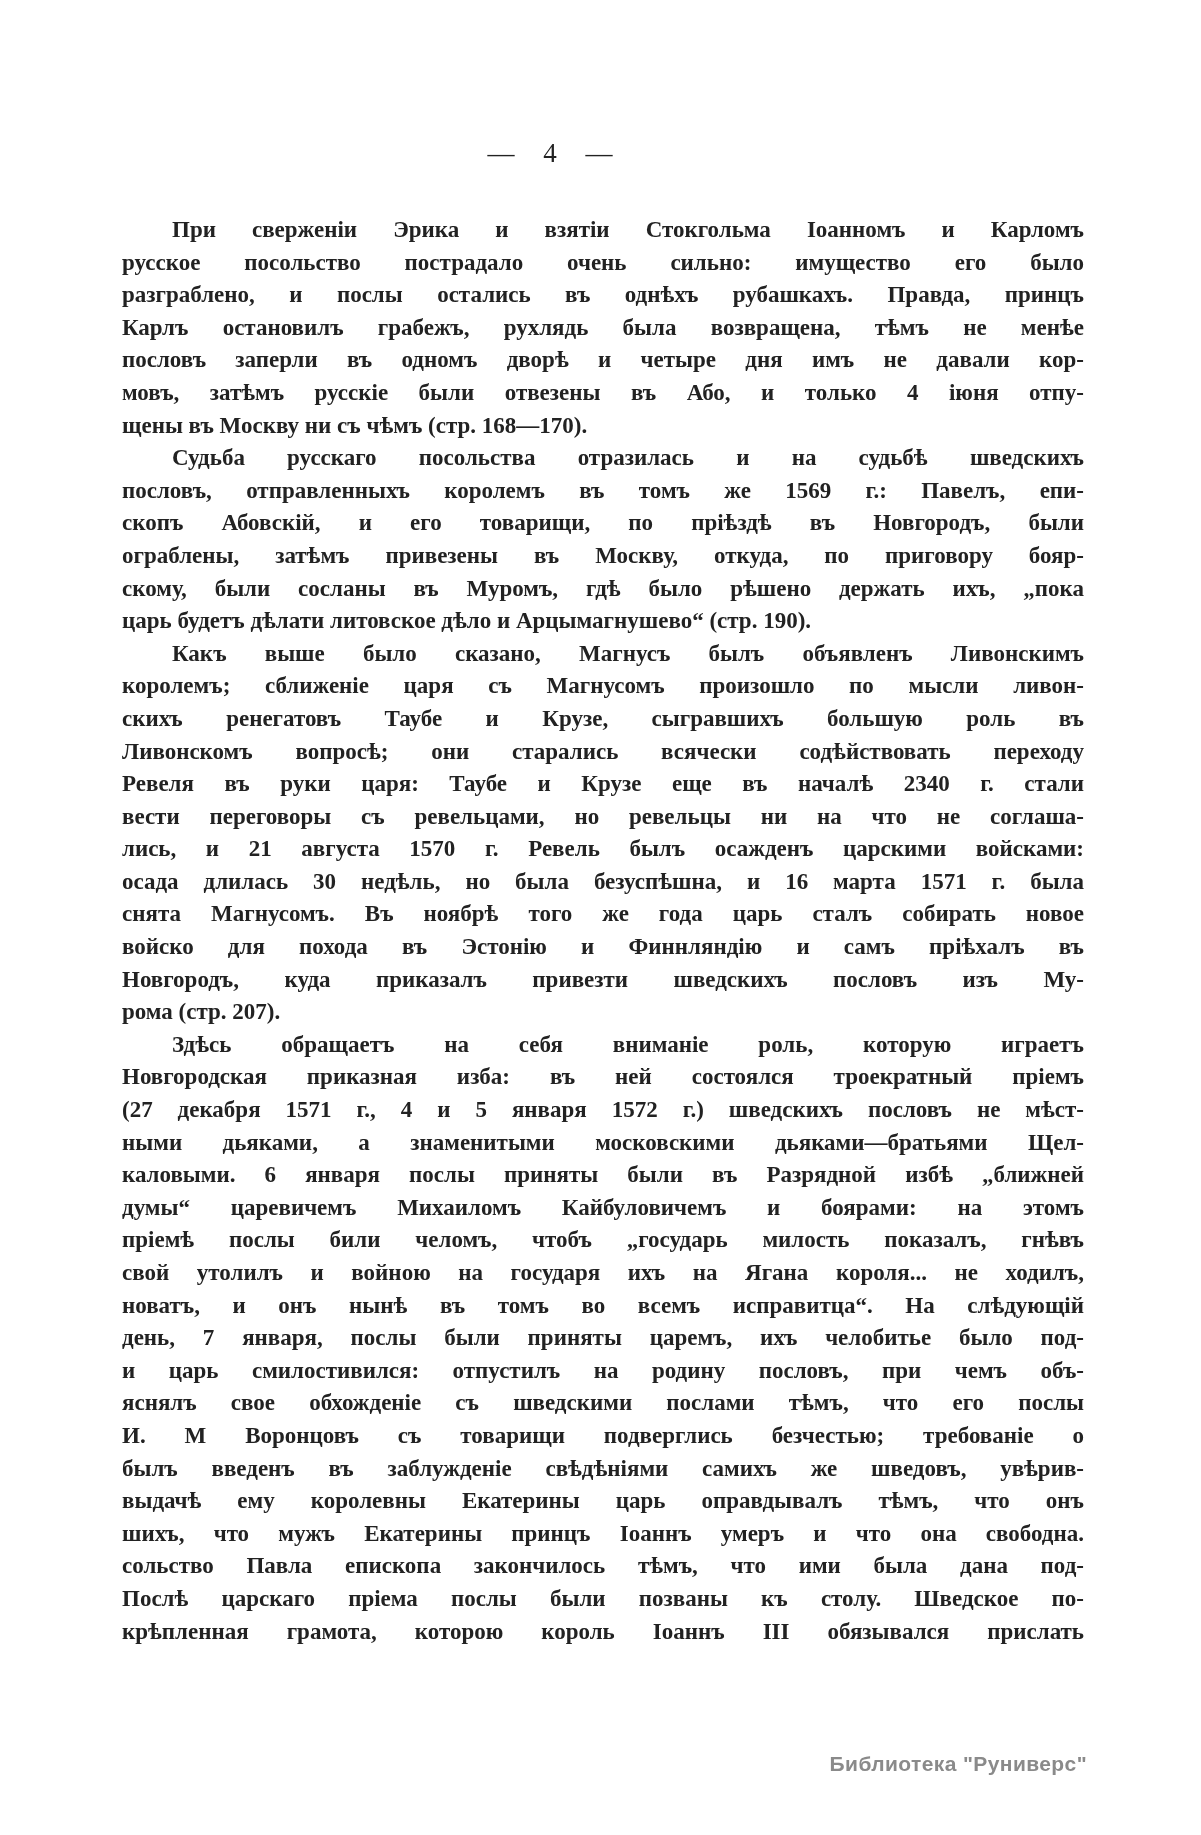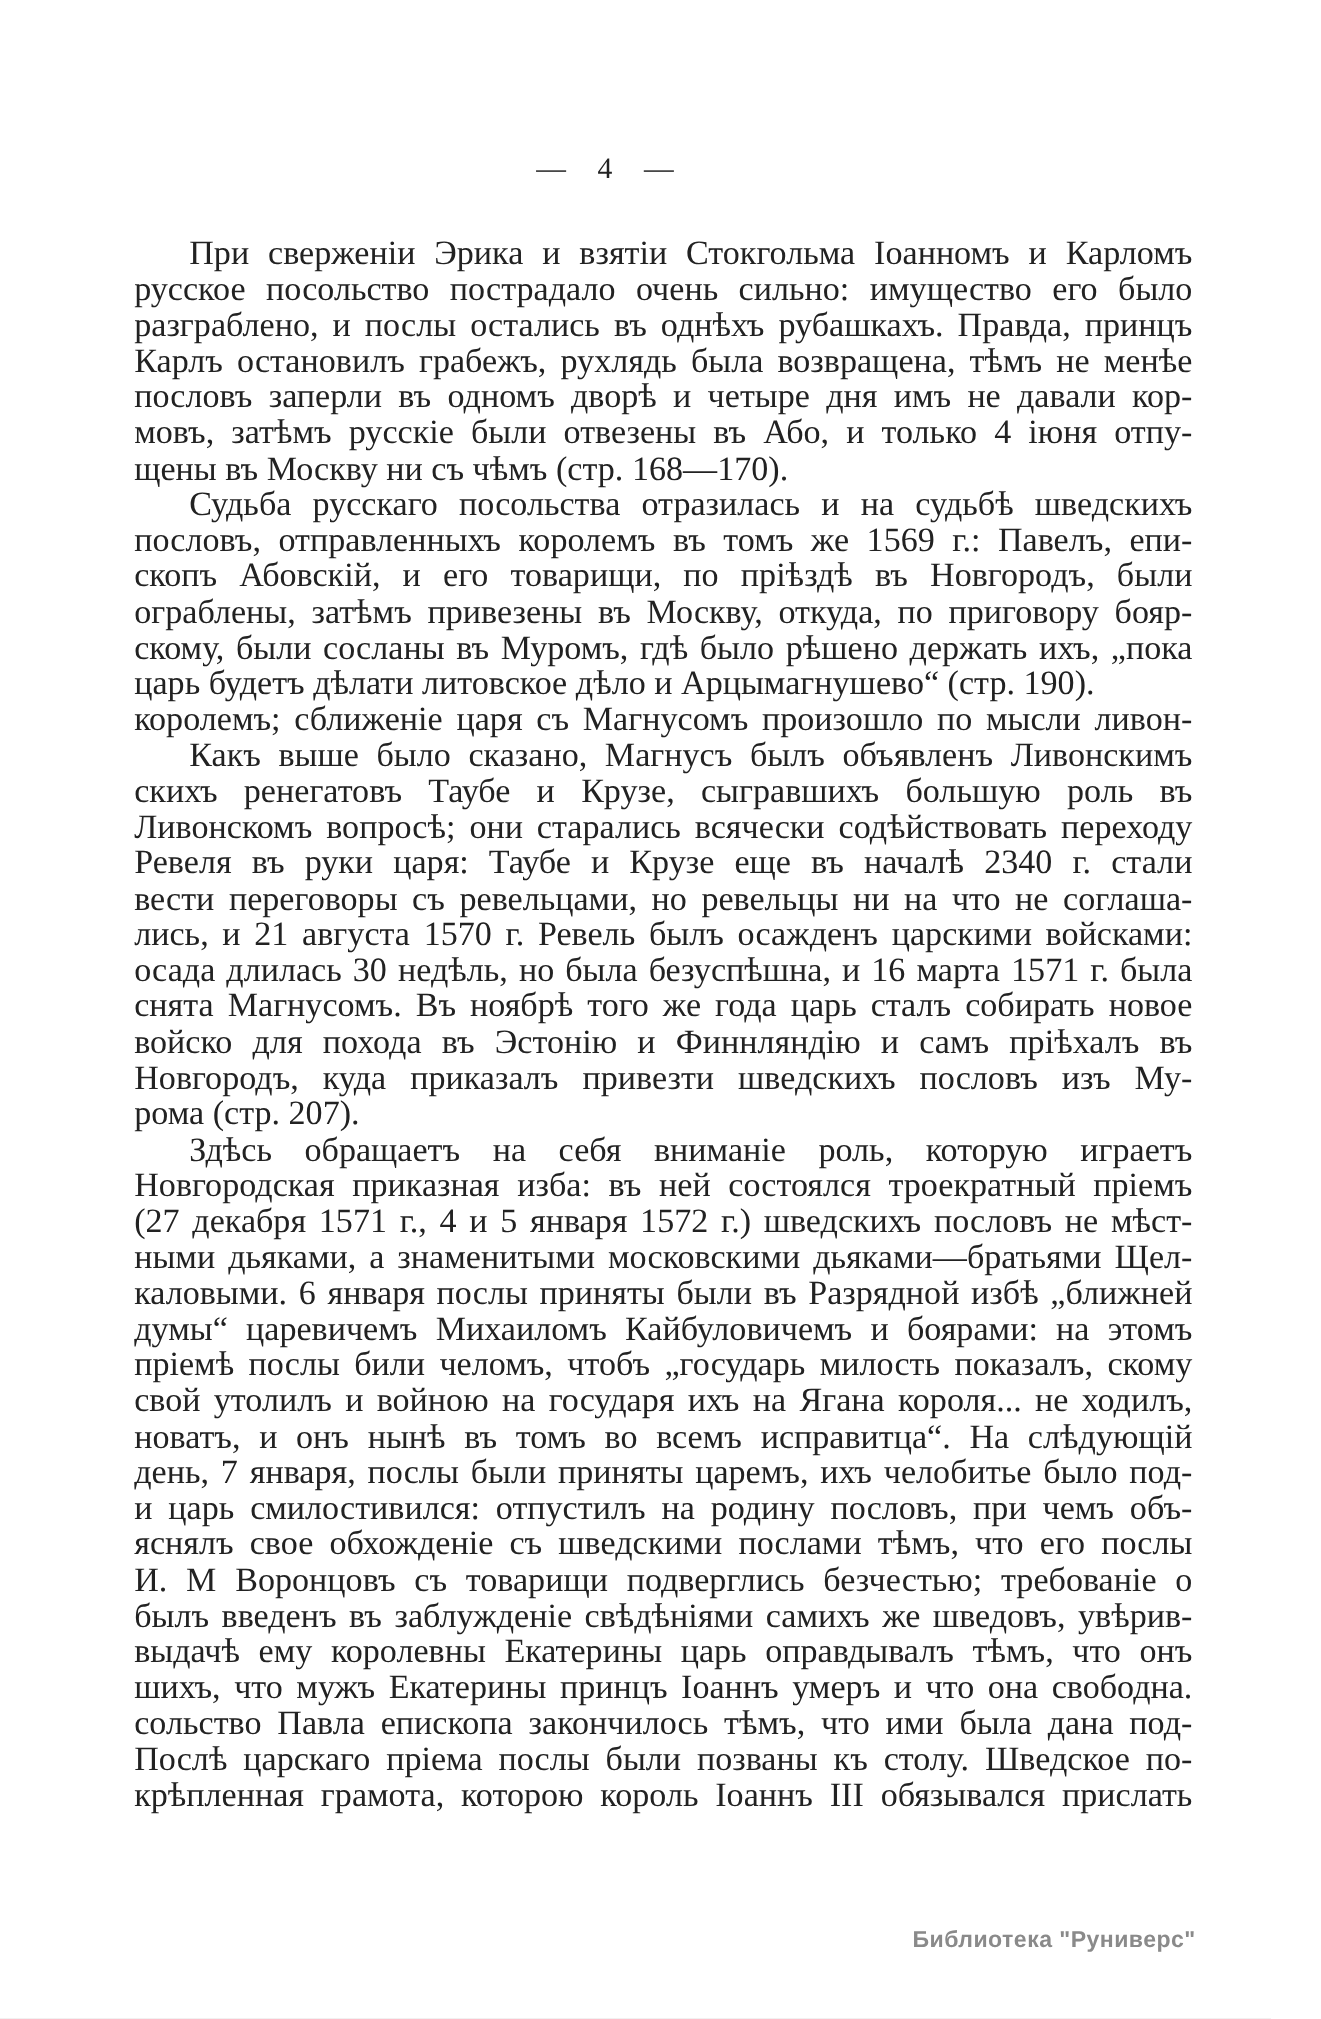"При сверженіи Эрика и взятіи" .text-block { font-size: 31px -> 23px; font-weight: none -> bold }
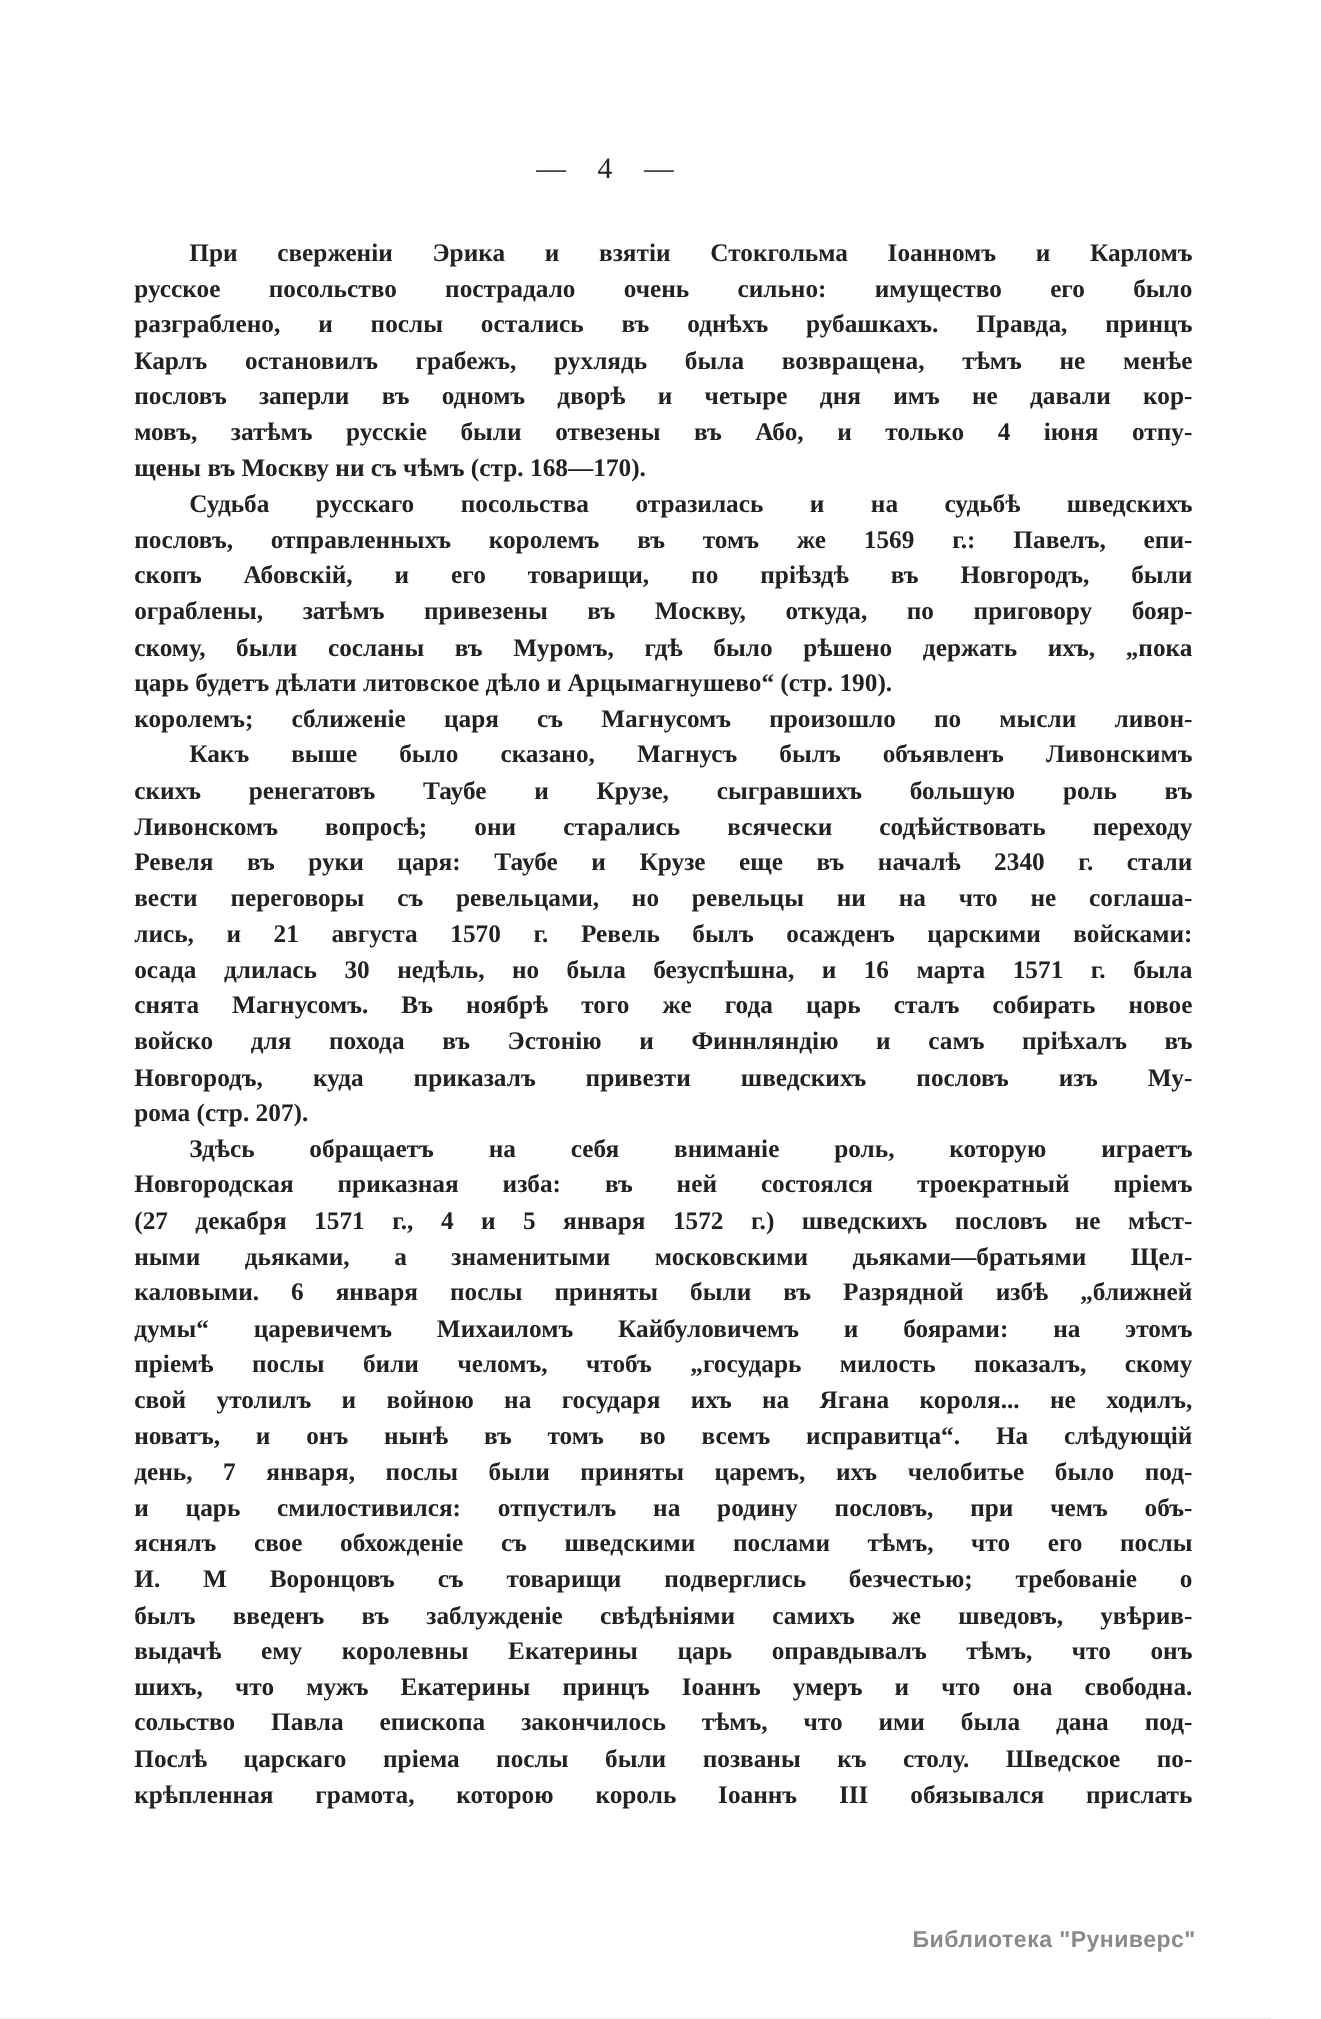"королемъ; сближеніе царя съ Магнусомъ" div.line { order: before "Какъ выше было сказано, Магнусъ" -> after "Какъ выше было сказано, Магнусъ" }
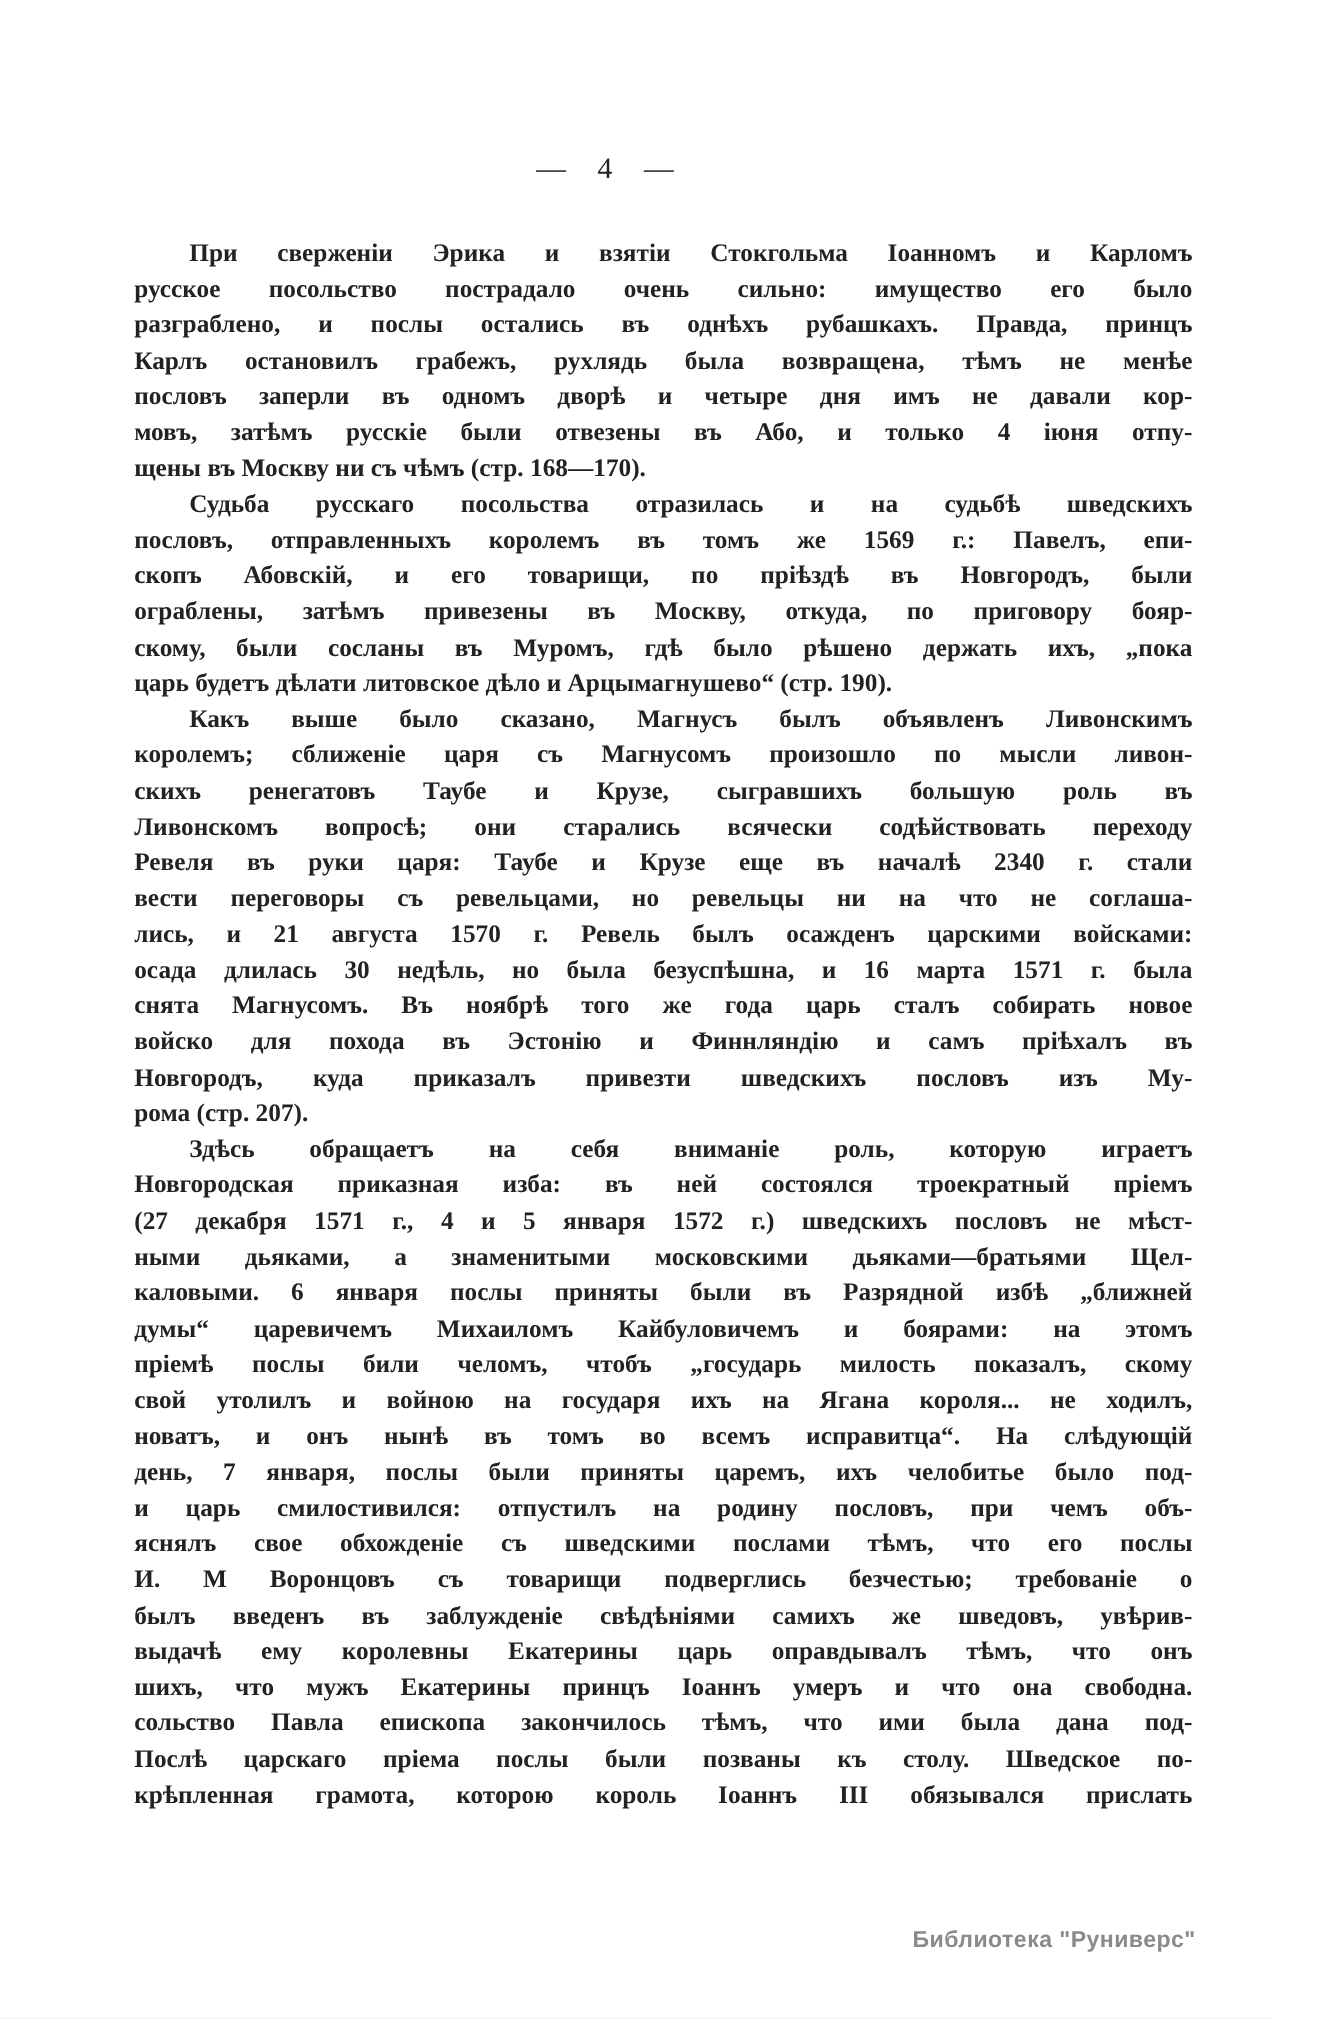"пріемѣ послы били челомъ, чтобъ" div.line { text: скому -> гнѣвъ }
